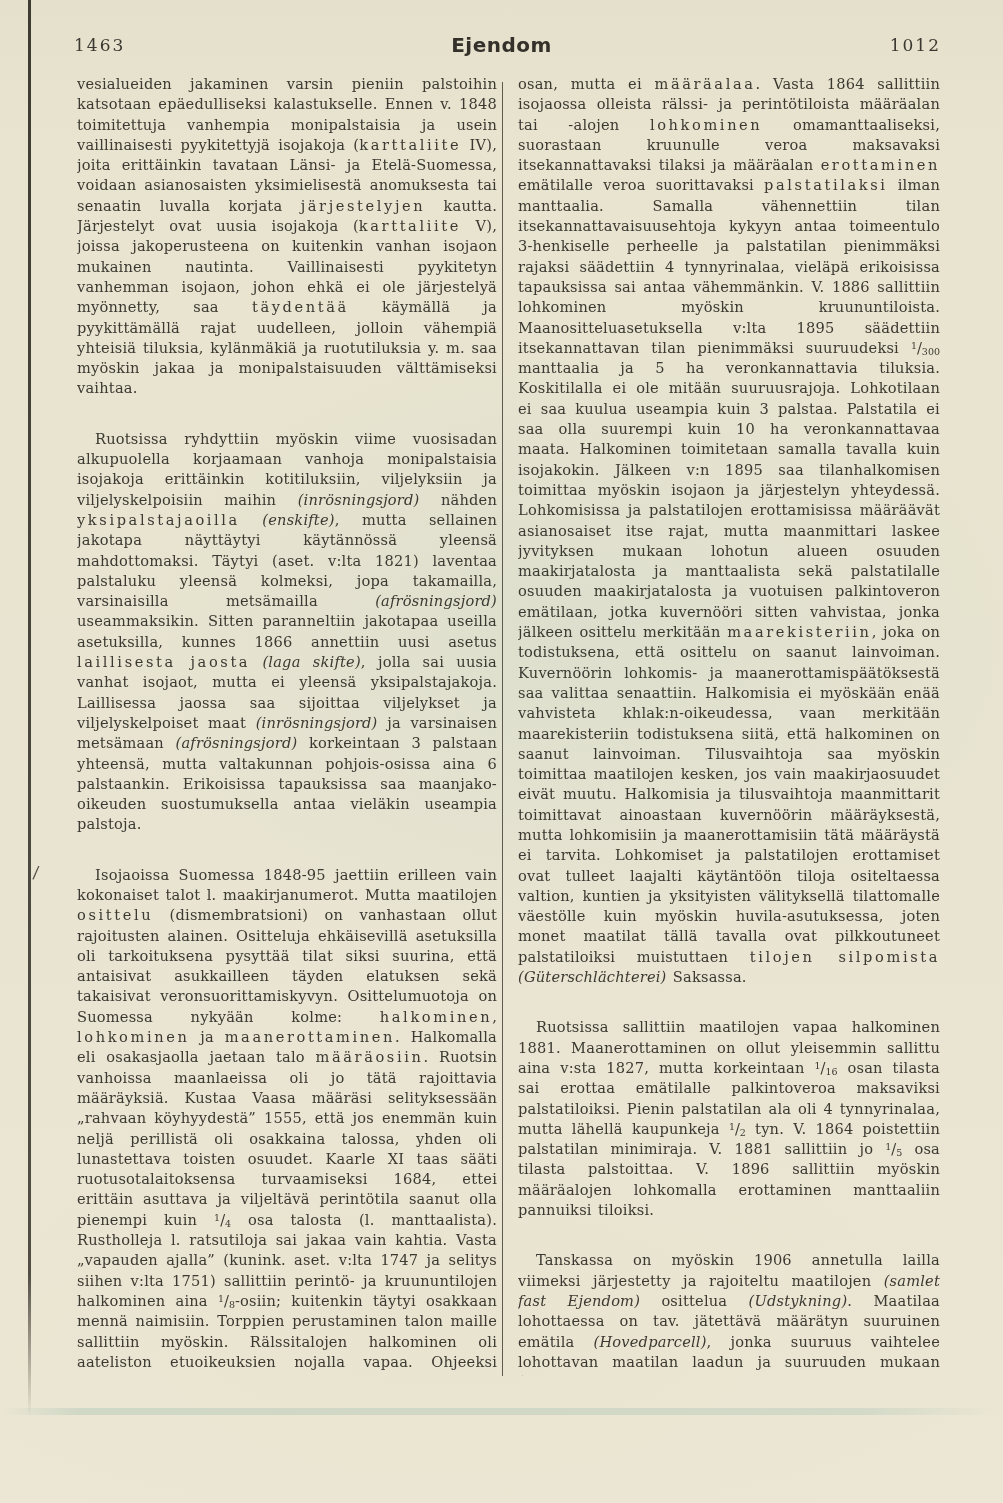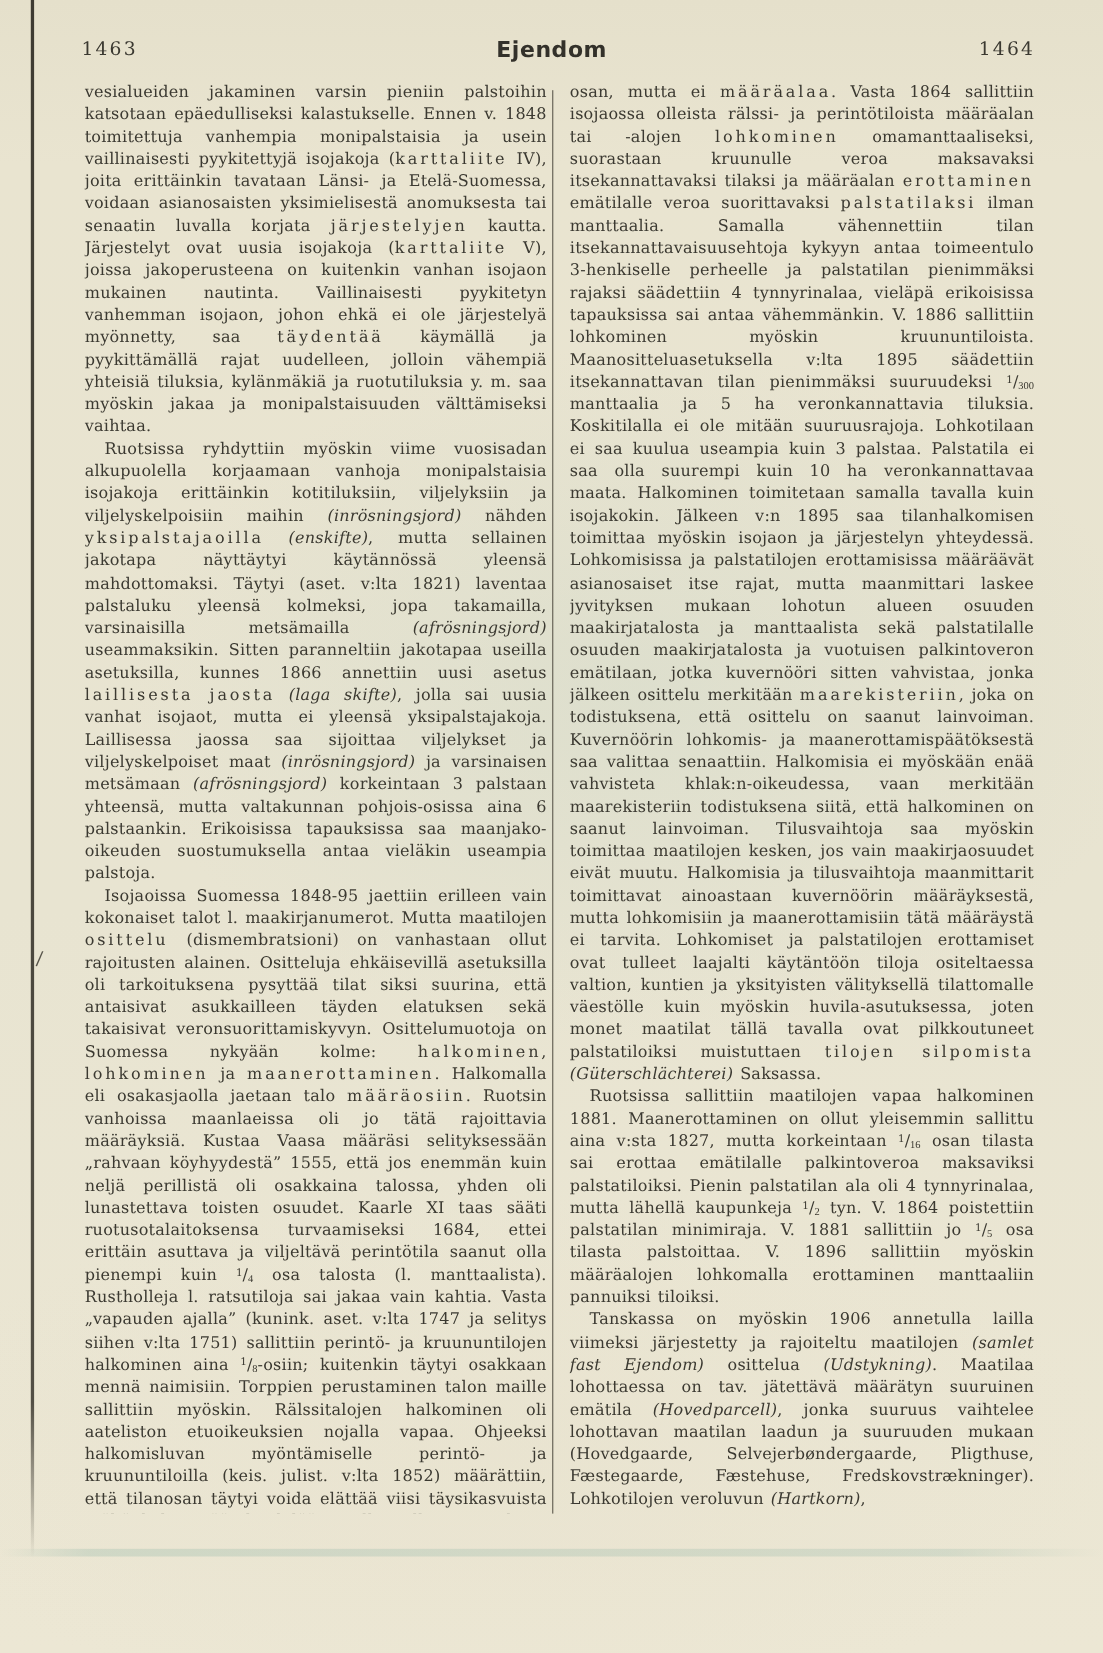"1464" span.pagenum { text: 1464 -> 1012 }
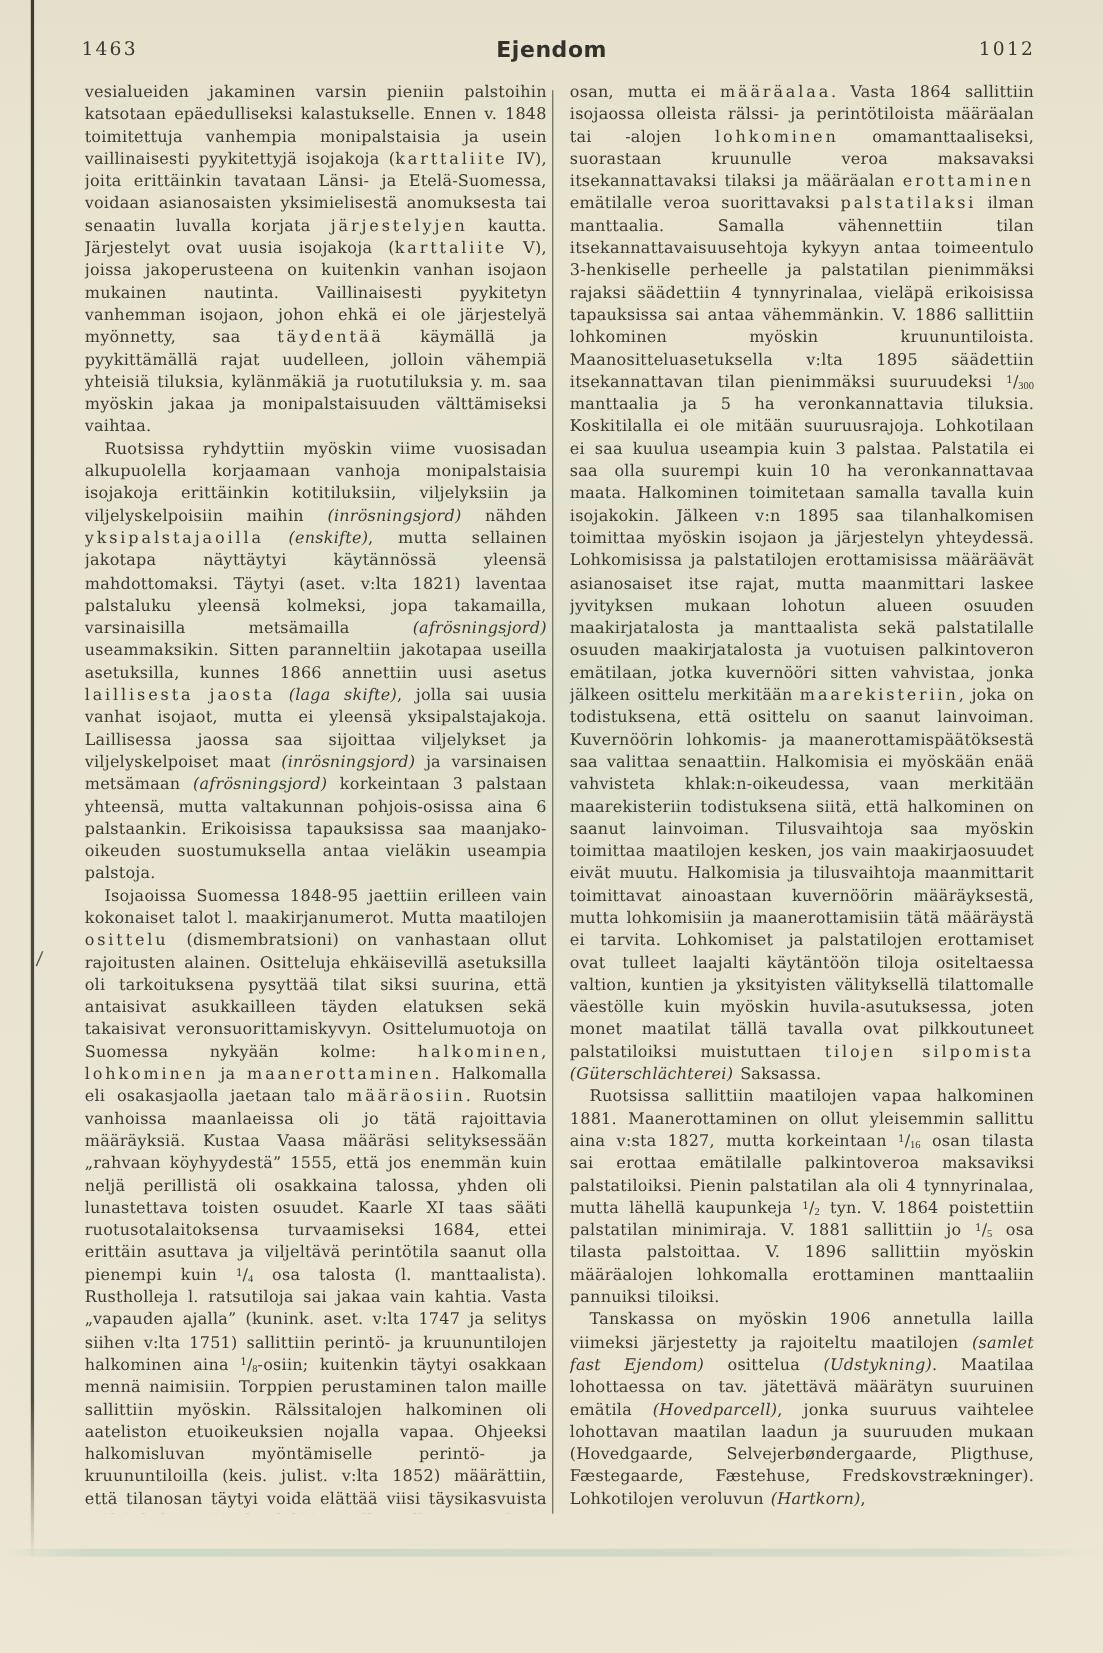"300" .frac sub { font-family: Liberation Serif, serif -> none }
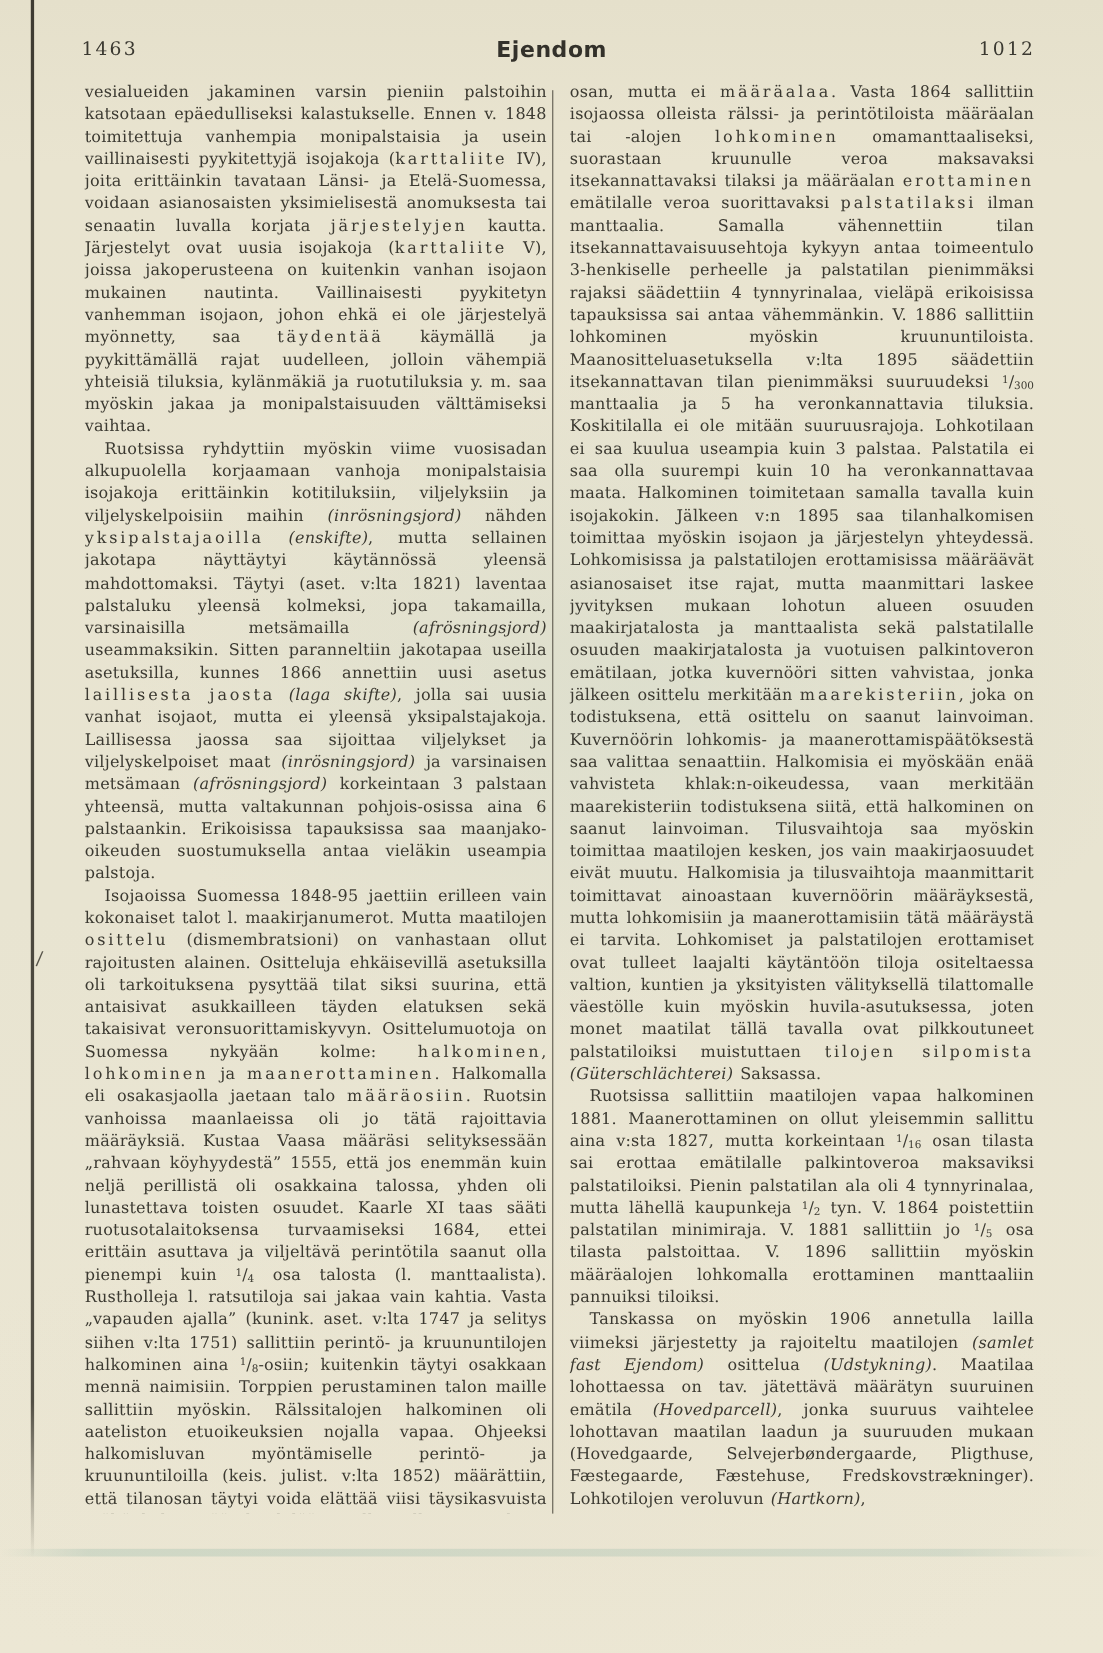"Ruotsissa ryhdyttiin myöskin viime" .col p.indent { margin-top: none -> 30px }
